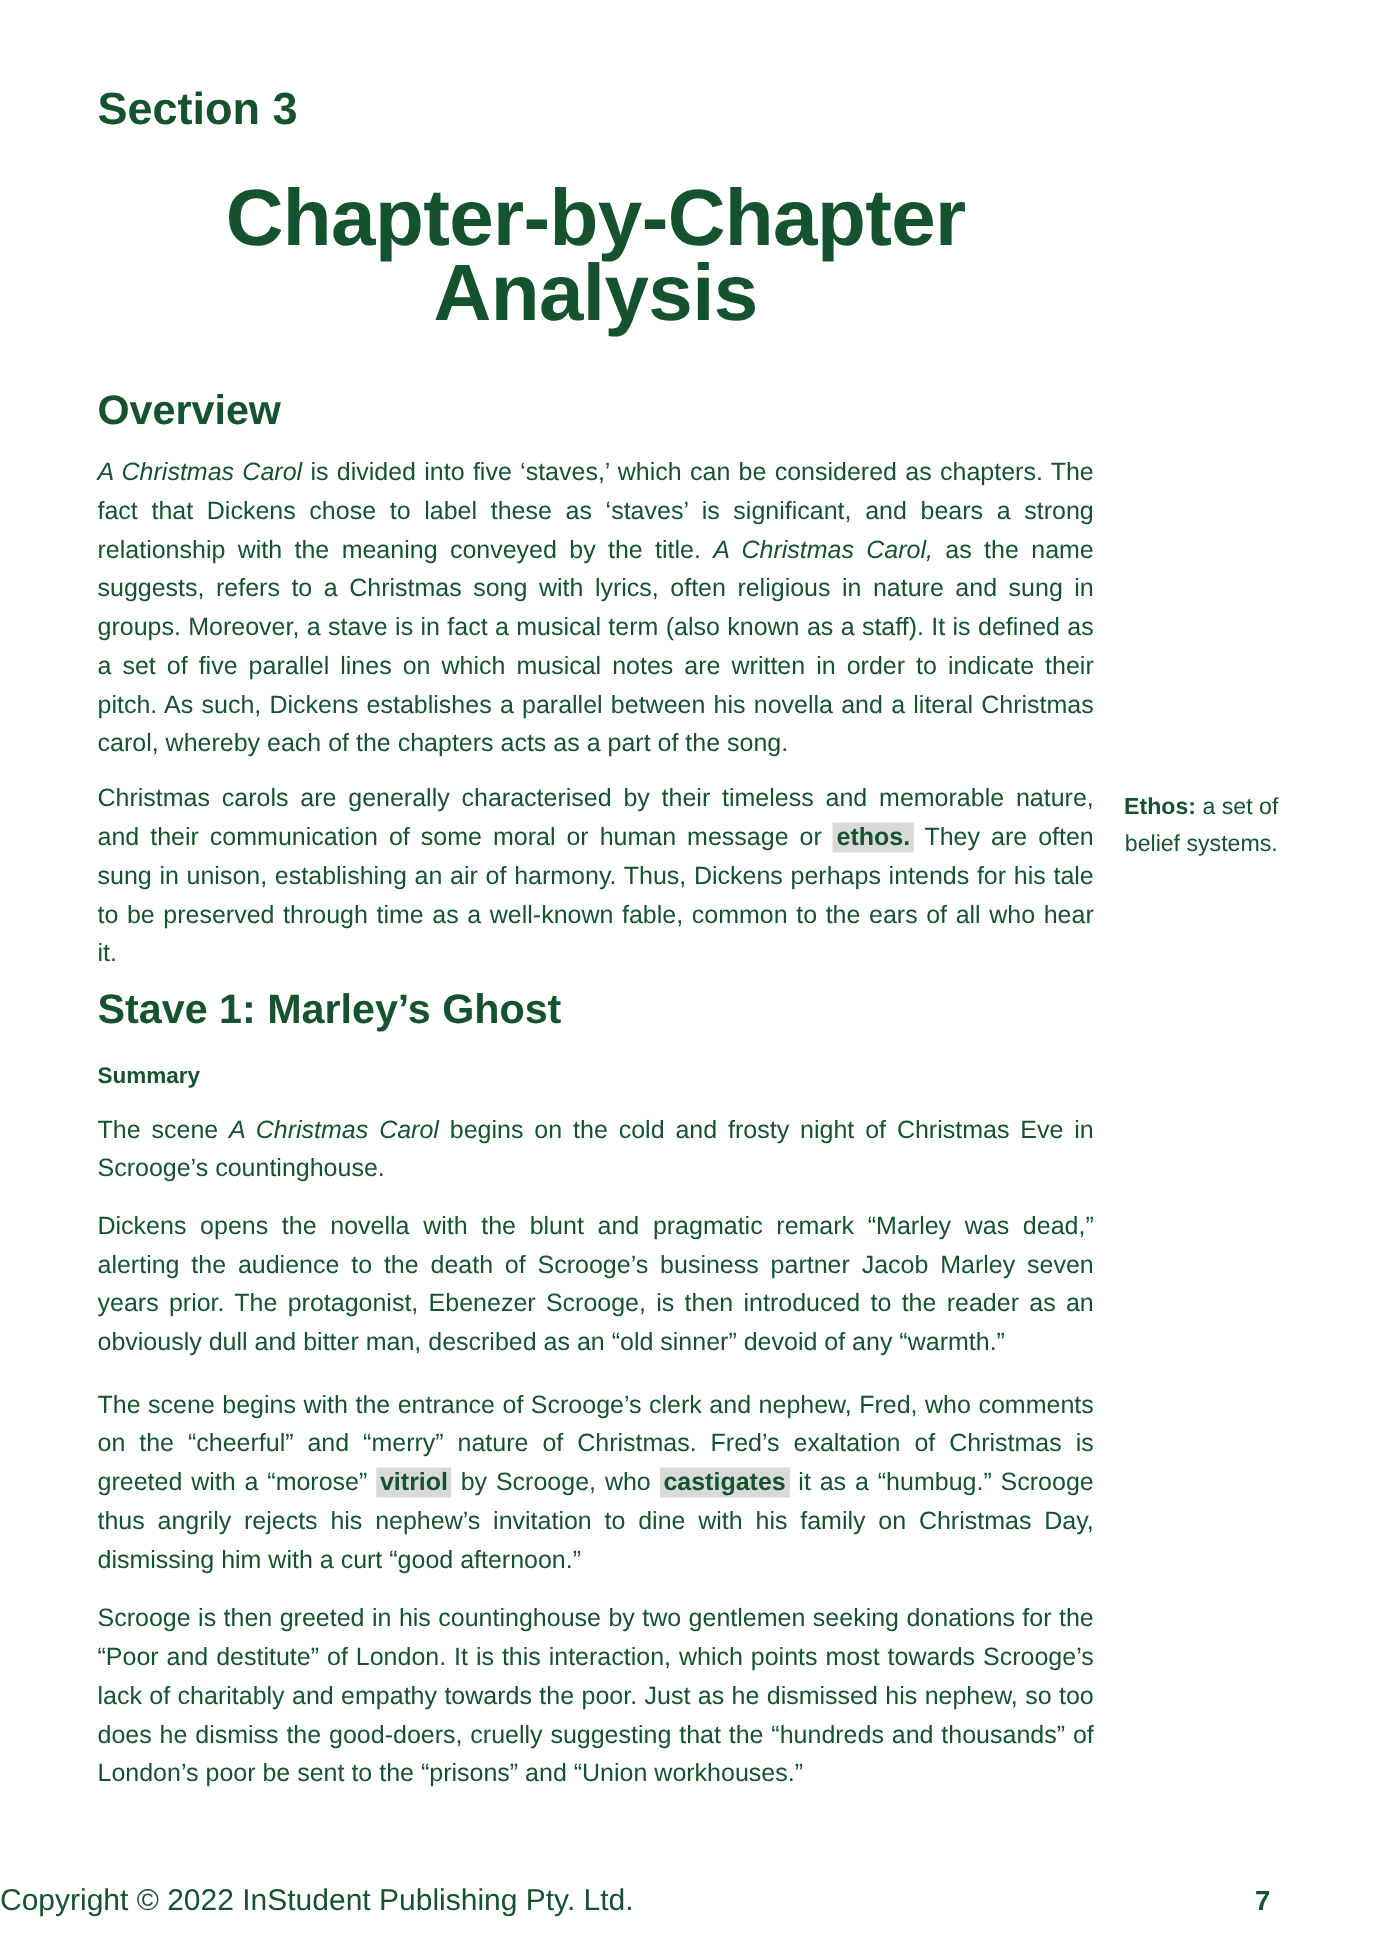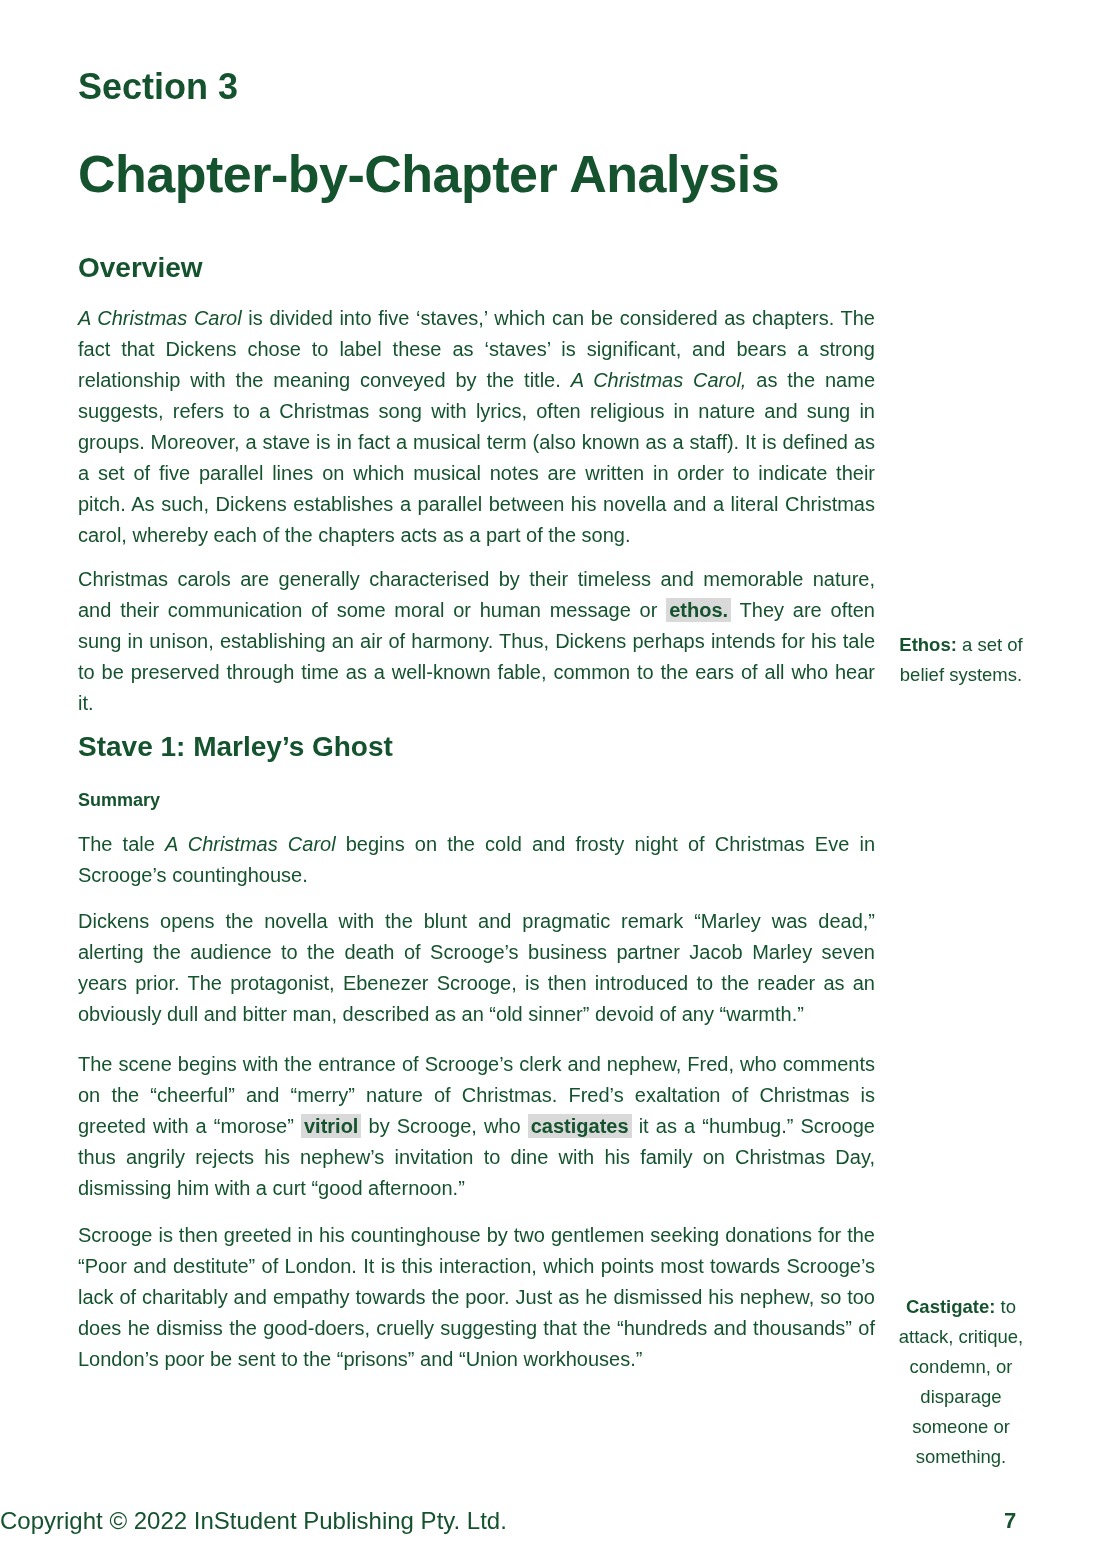"Chapter-by-Chapter Analysis" .page-title { font-size: 52px -> 64px; text-align: none -> center }
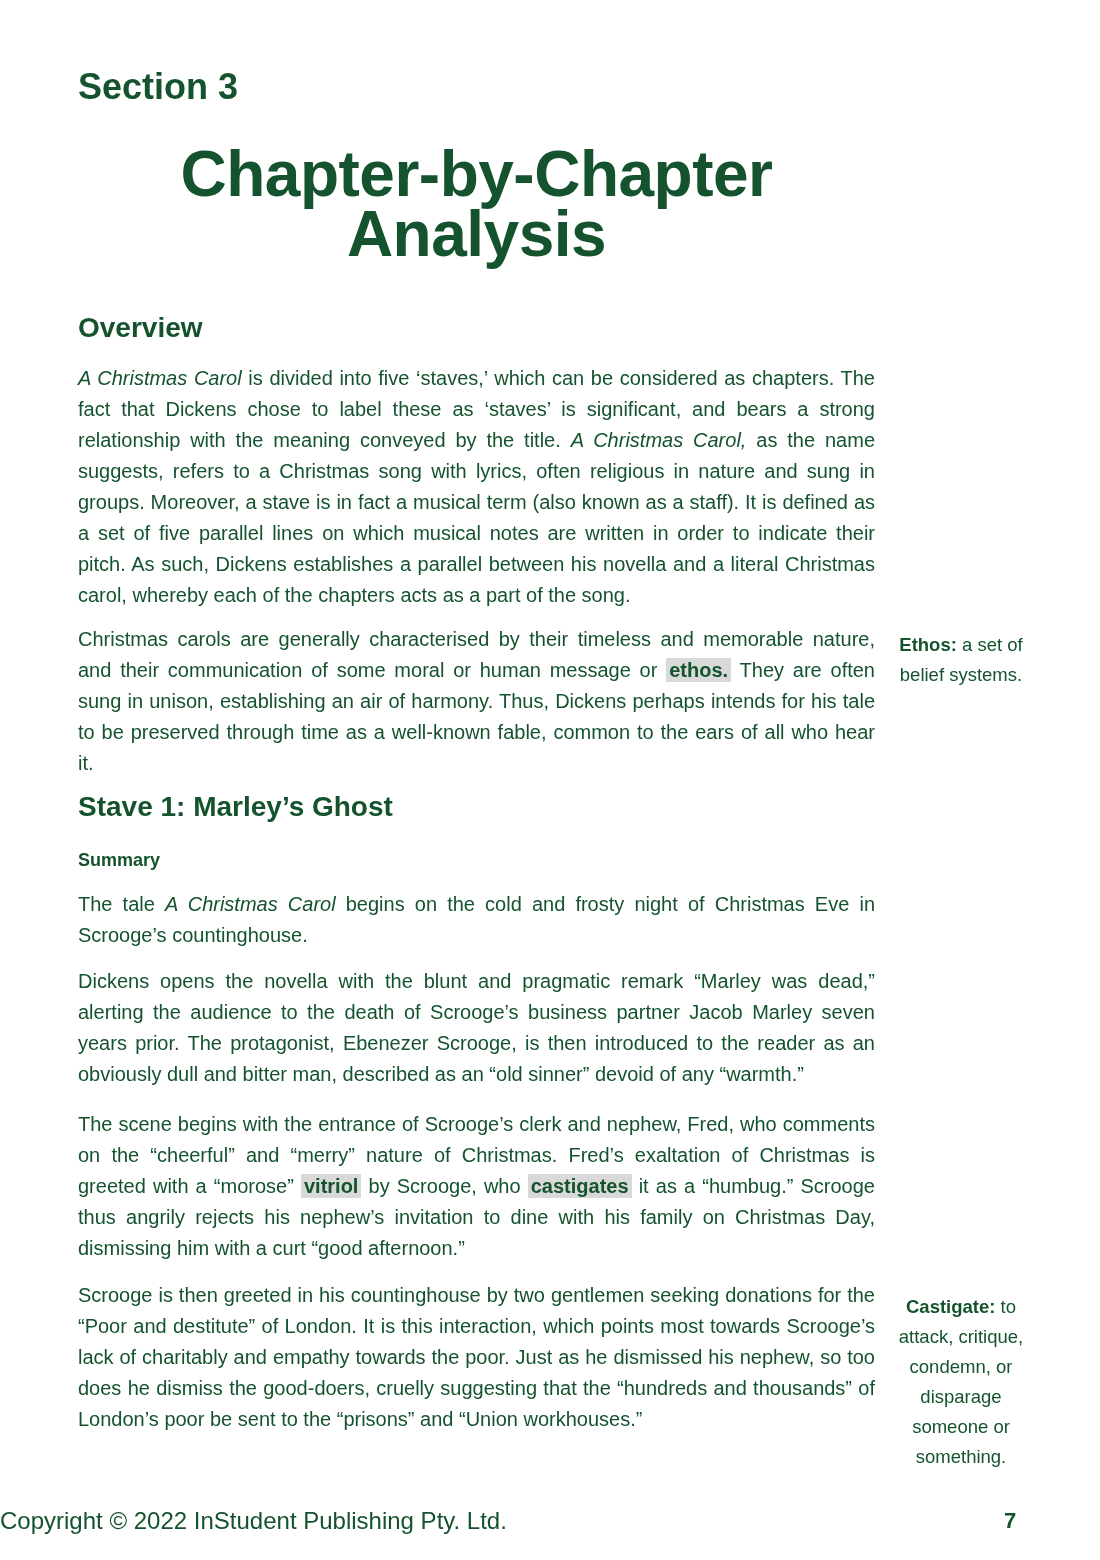"Overview" h2.sec { font-size: 28px -> 33px }
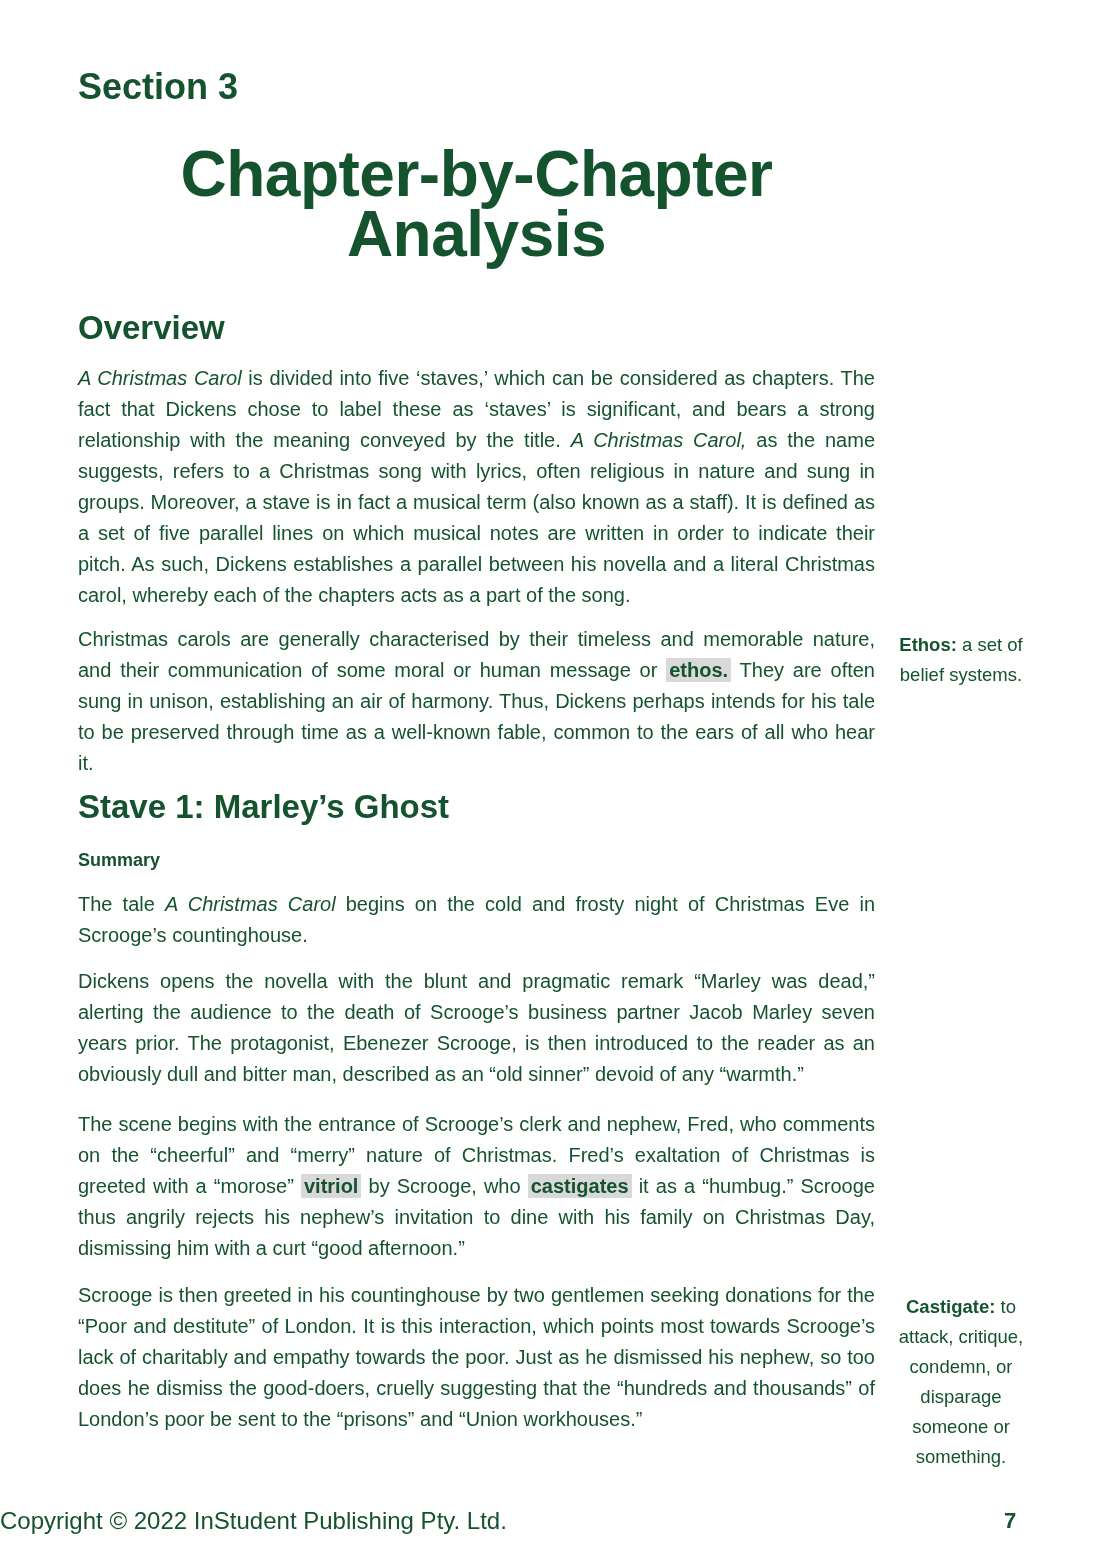"The tale" span { text: tale -> scene }
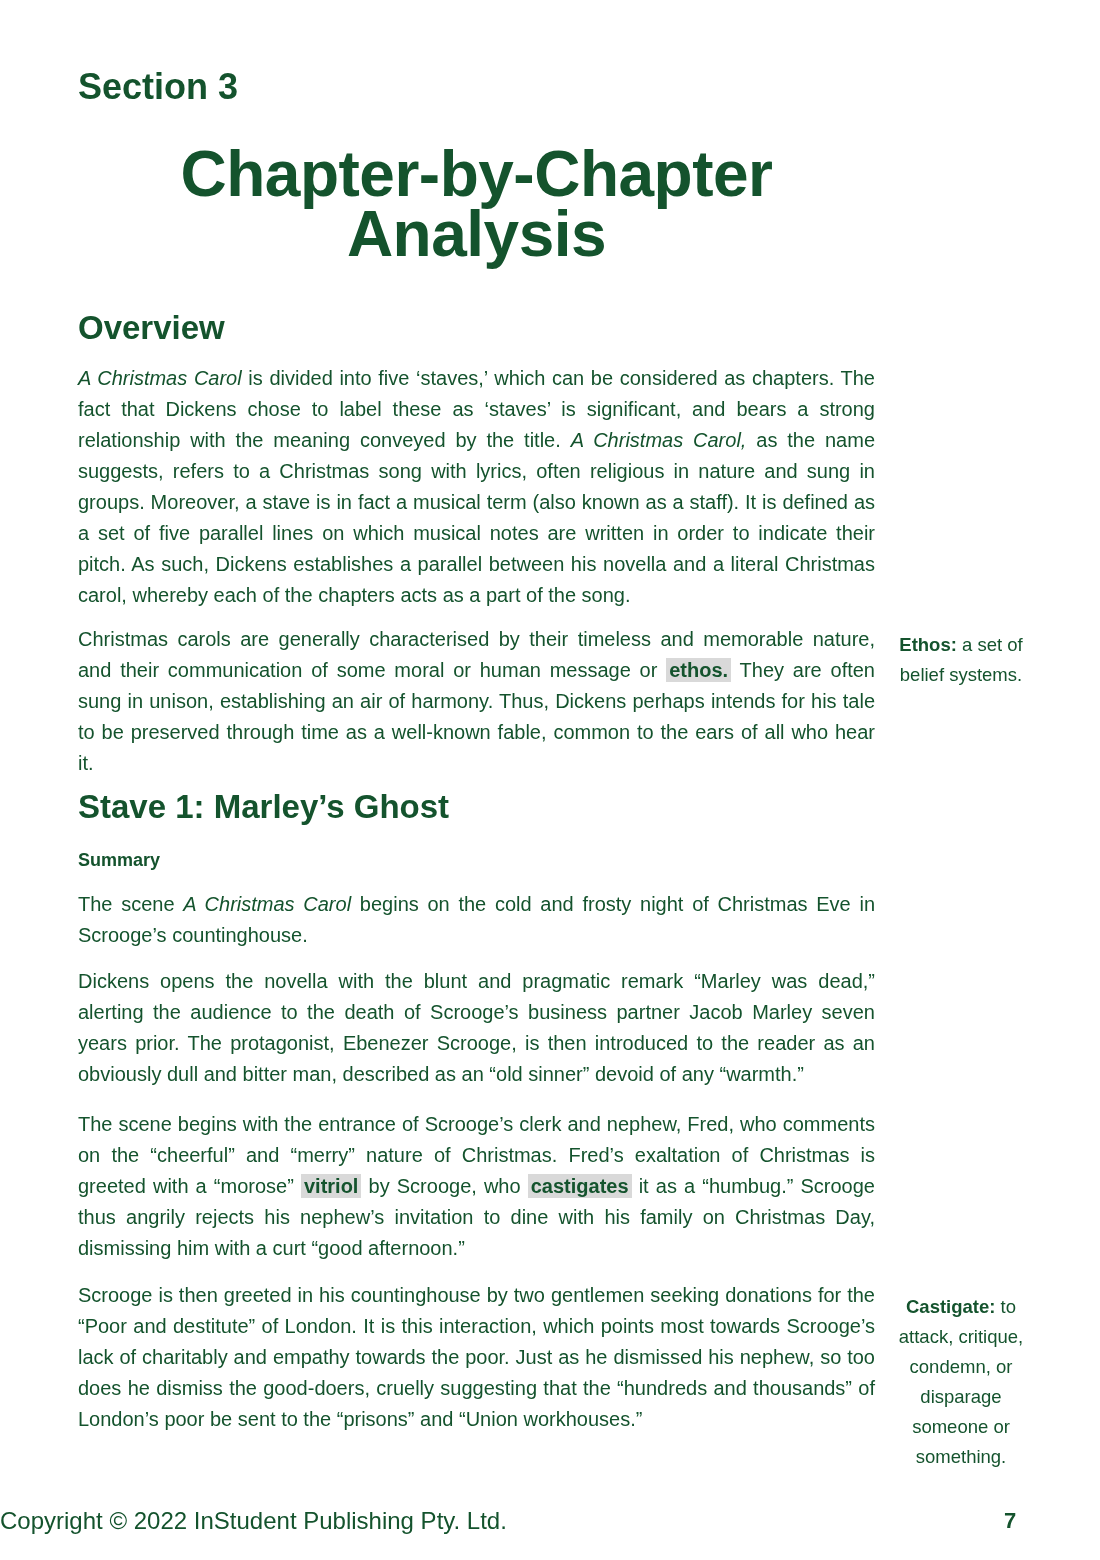"Castigate: to attack, critique, condemn," div.margin-note { html: <div><span>Castigate:</span><span> to attack, critique, condemn, or disparage someone or something.</span></div> -> none }
